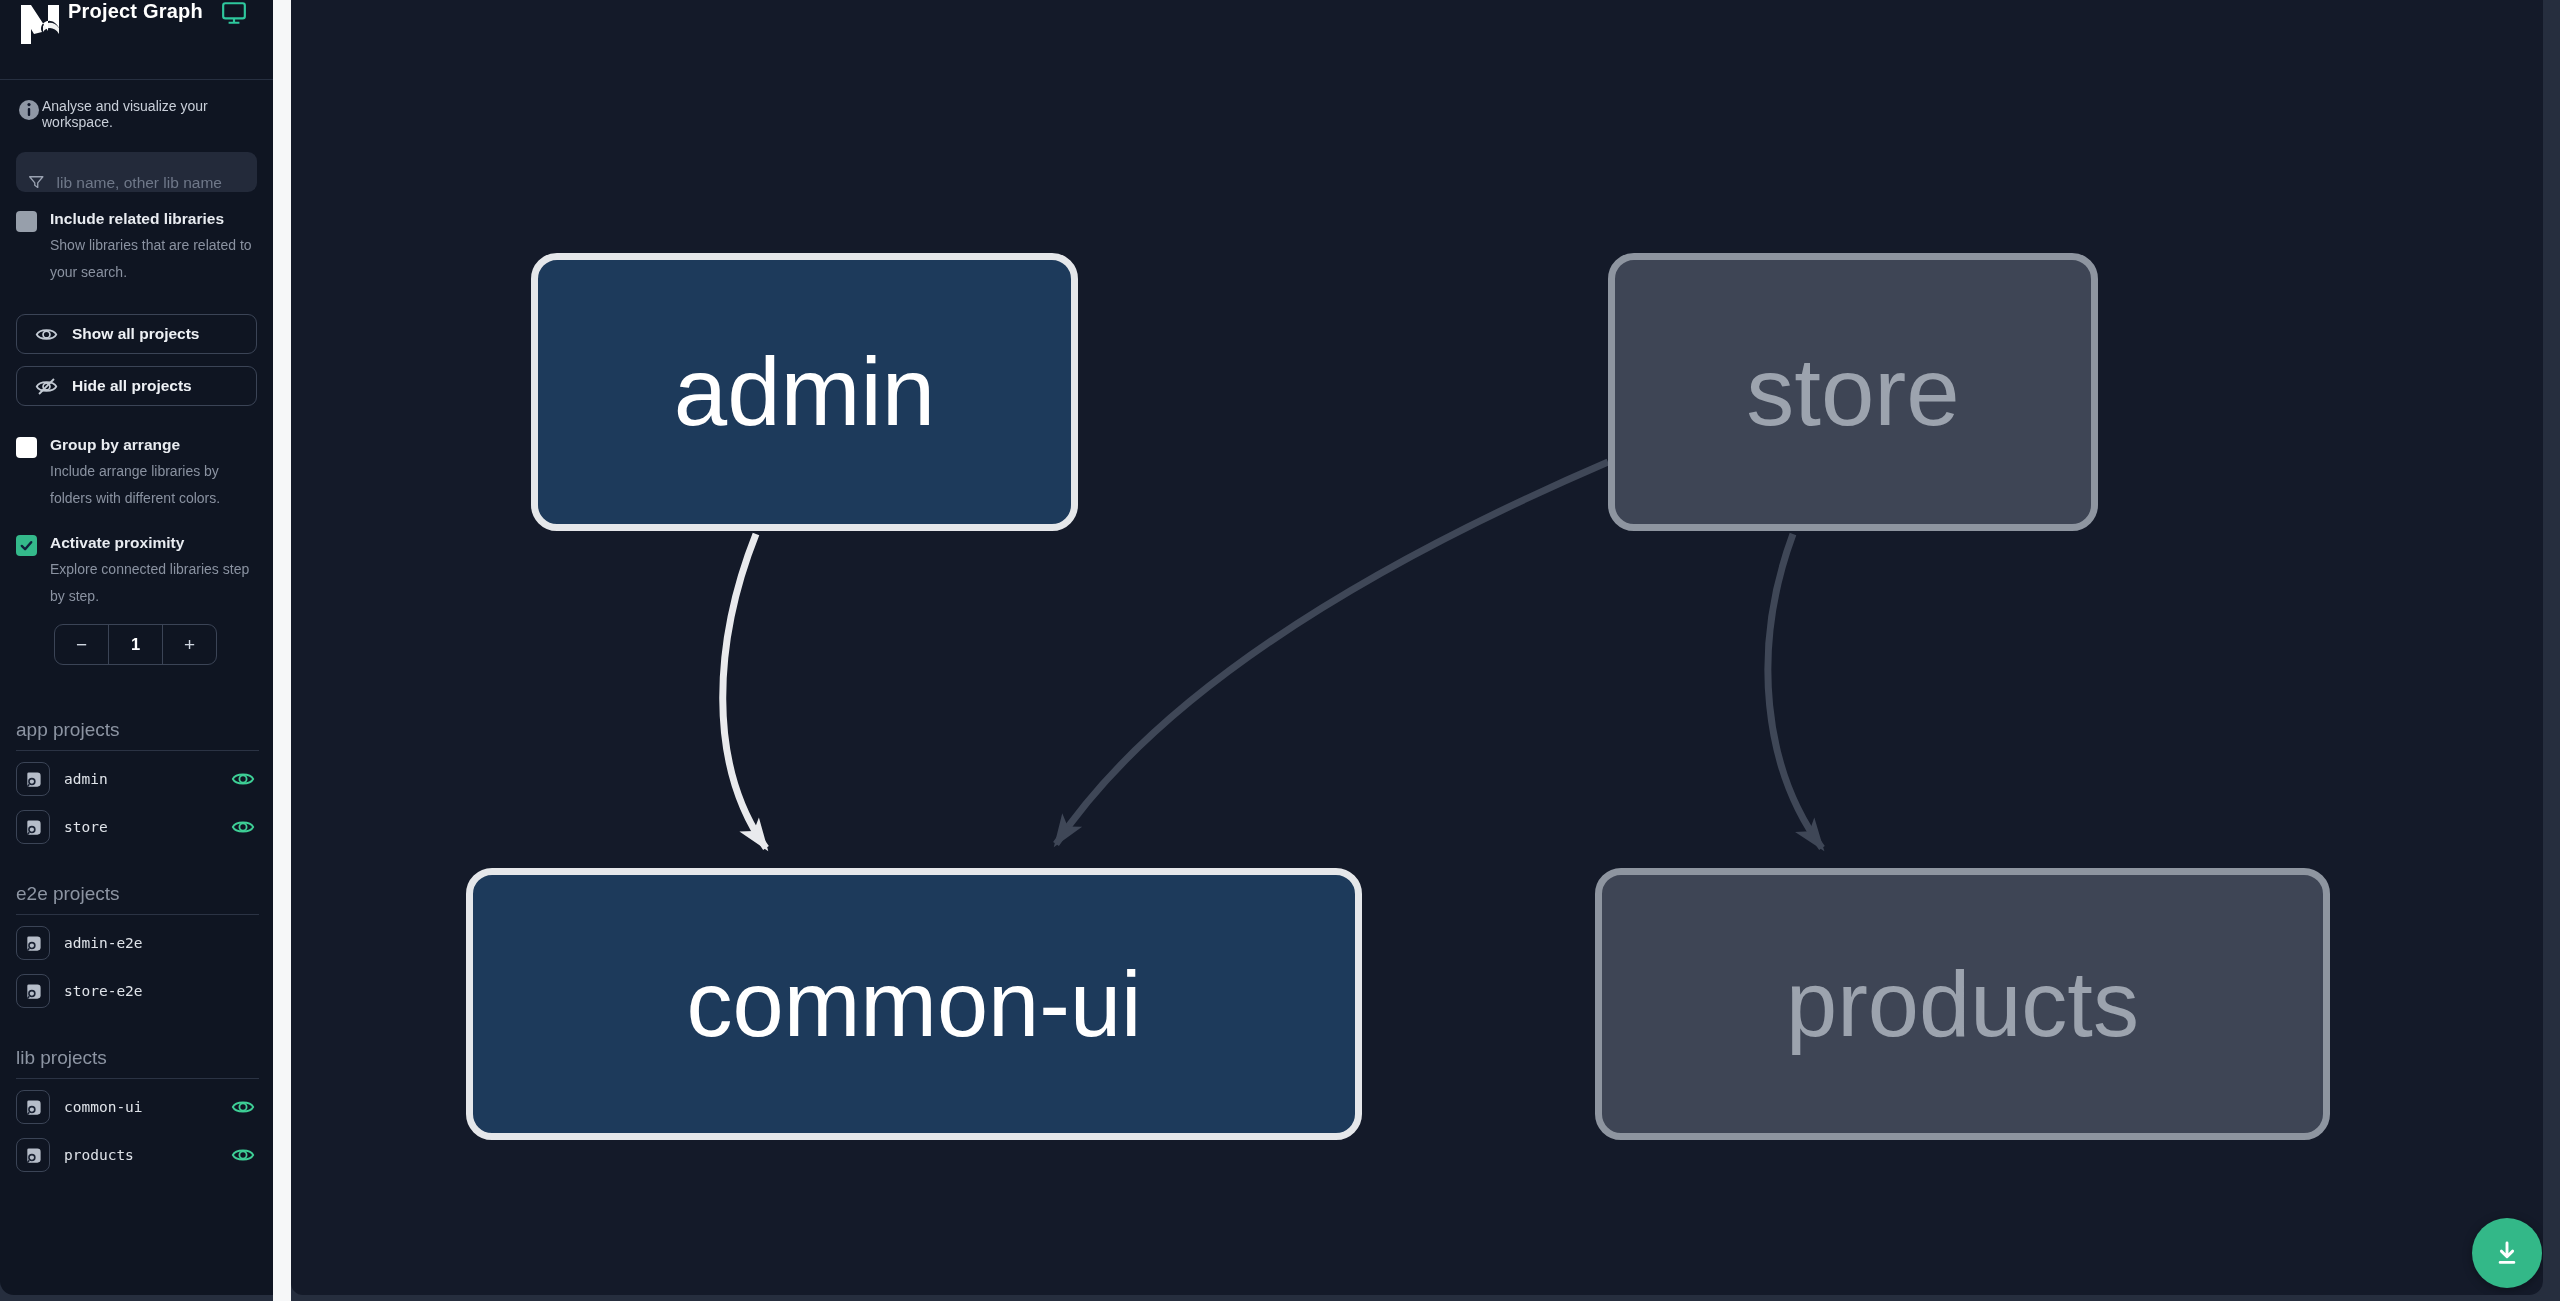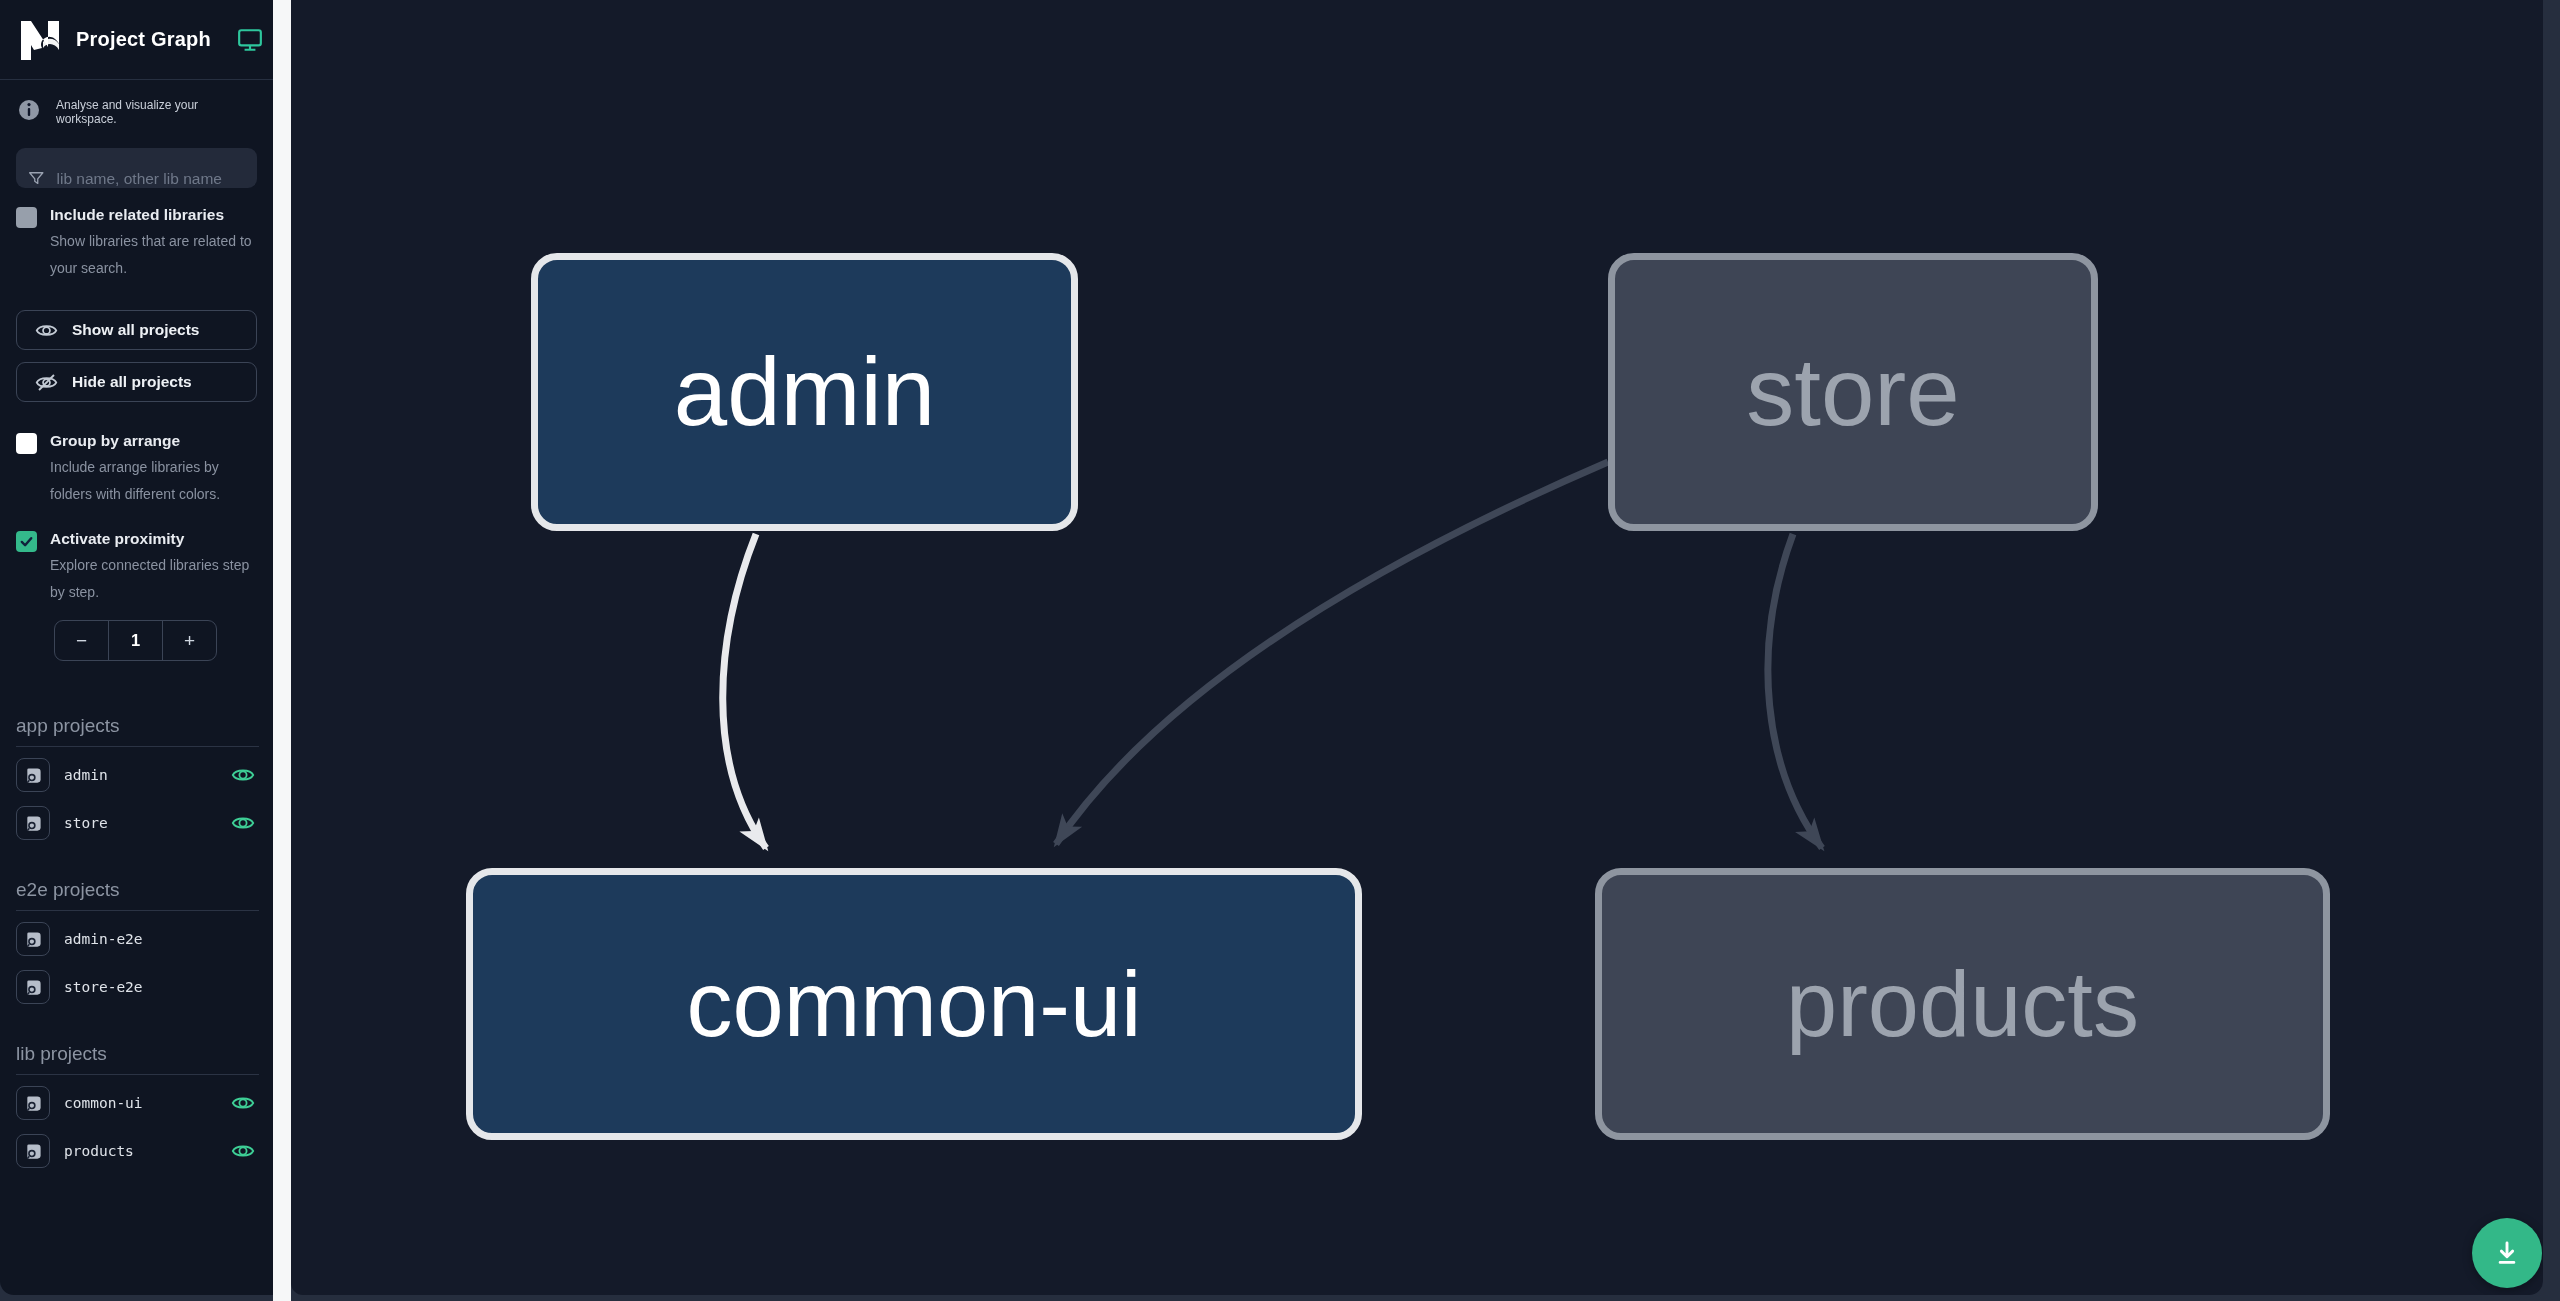"Project Graph" .sb-header { align-items: center -> flex-start; gap: 12px -> 4px }
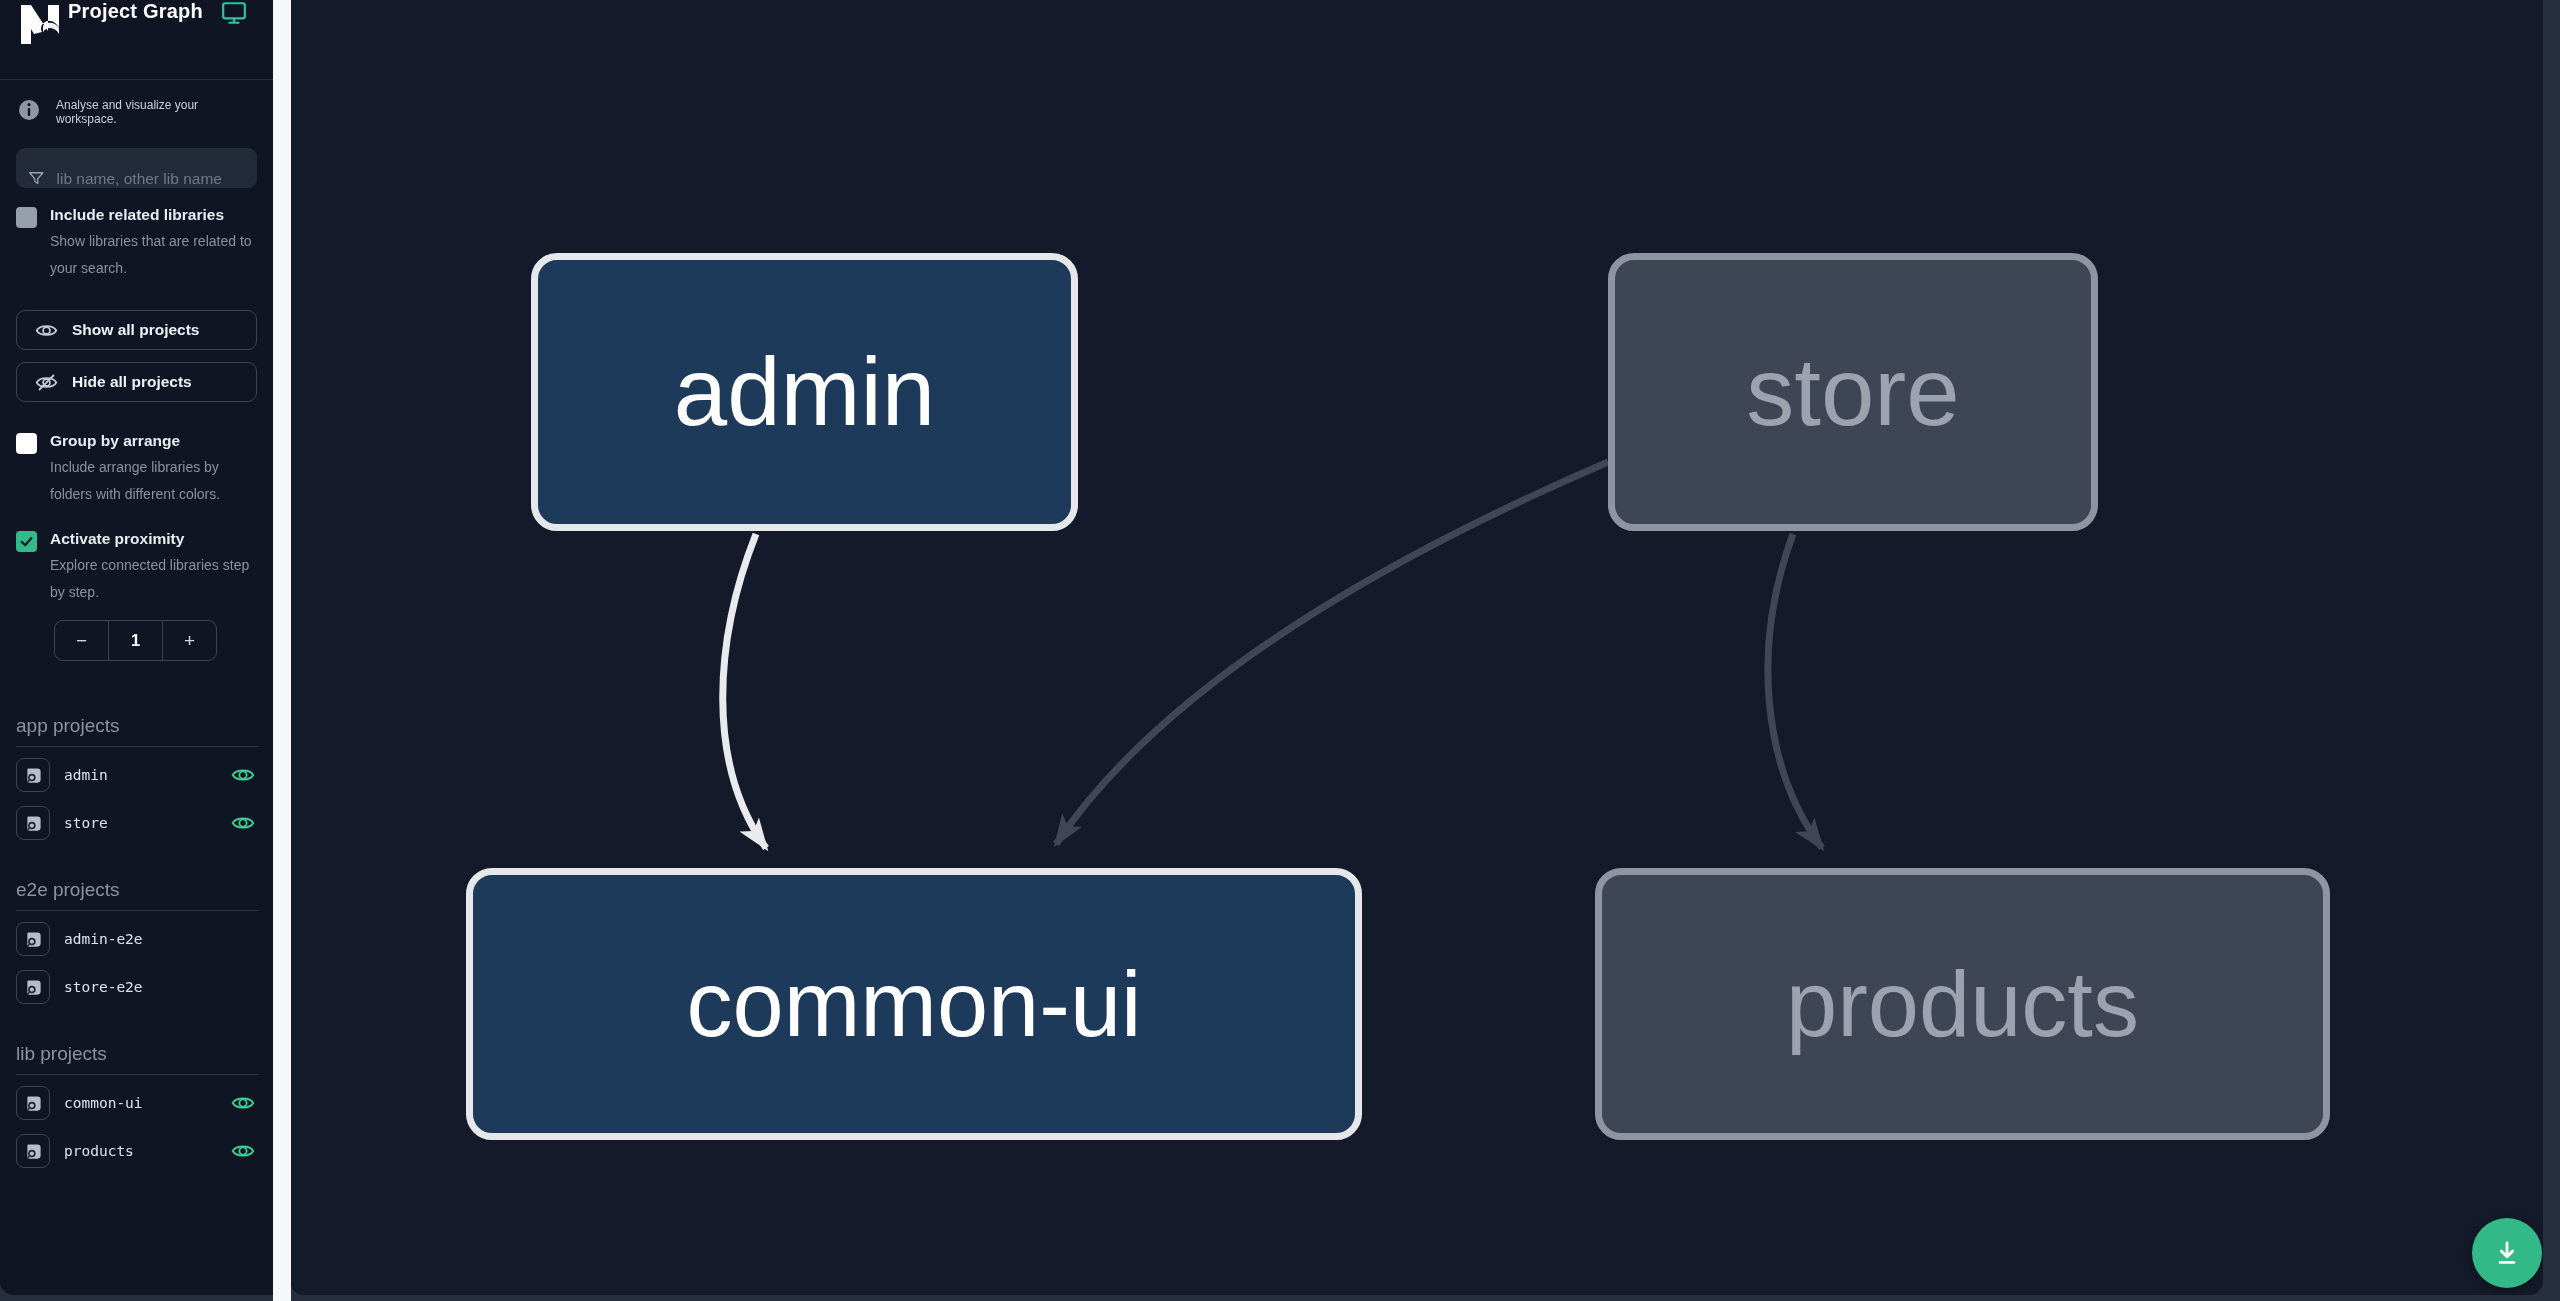"Analyse and visualize your workspace." .tagline { font-size: 12px -> 14px; gap: 16px -> 2px }
